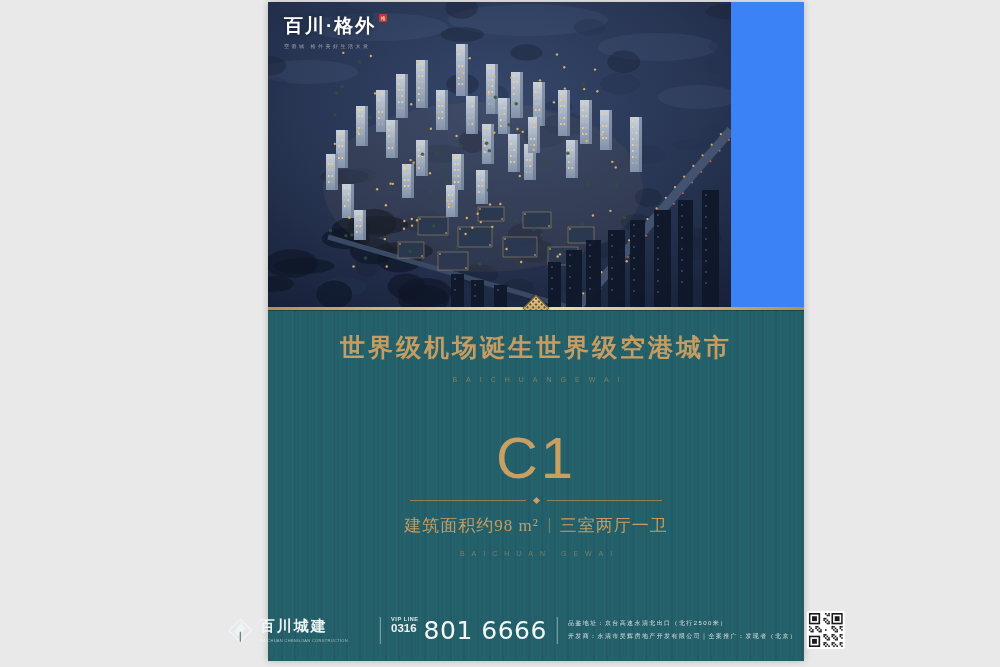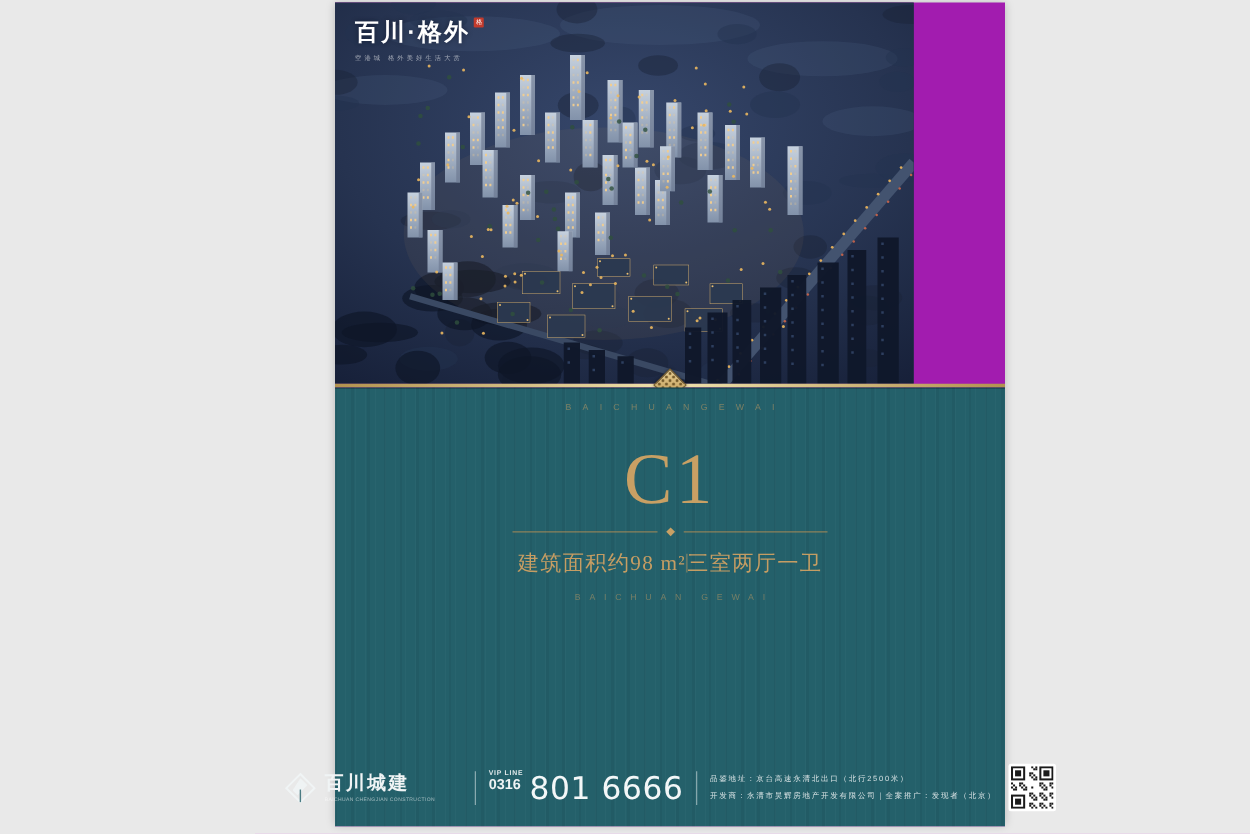"百川·格外" .poster { background: #a21caf -> #3b82f6 }
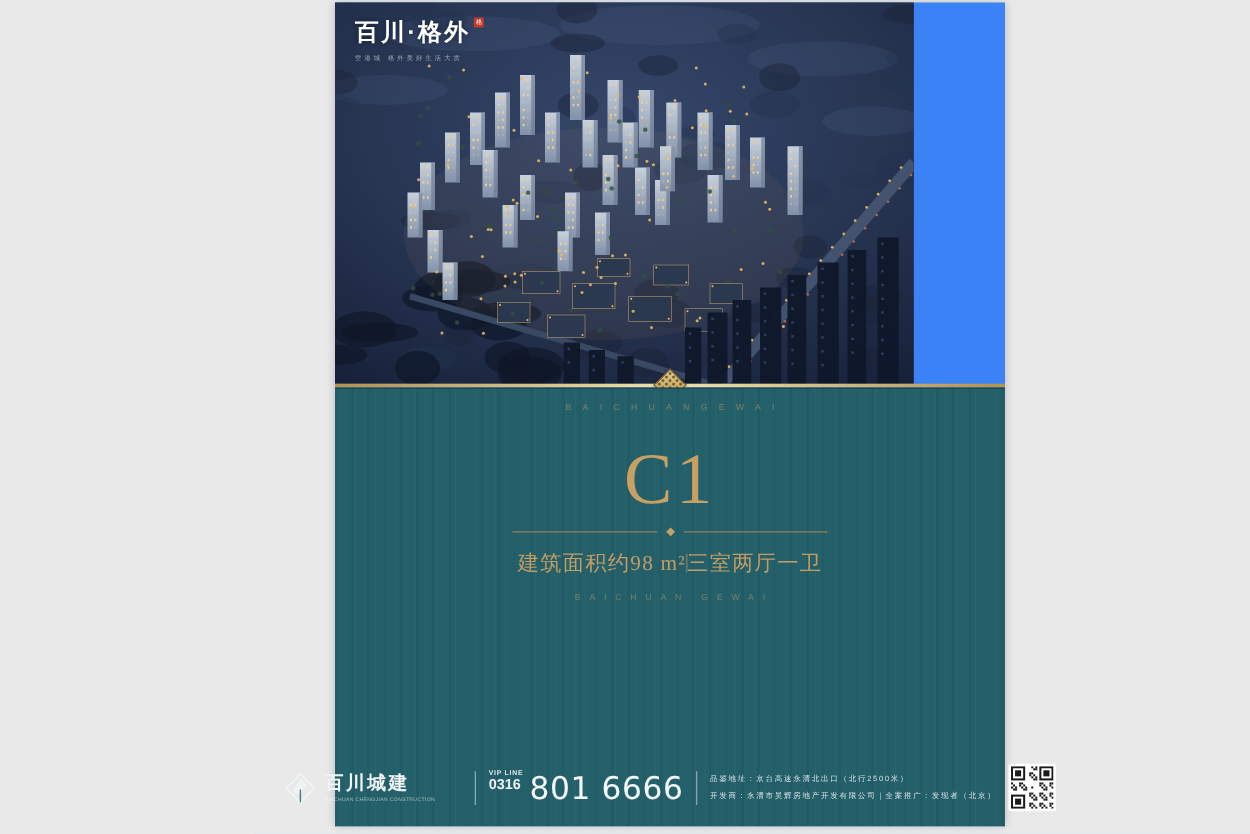"世界级机场诞生世界级空港城市" div.headline { html: none -> <div>世界级机场诞生世界级空港城市</div> }
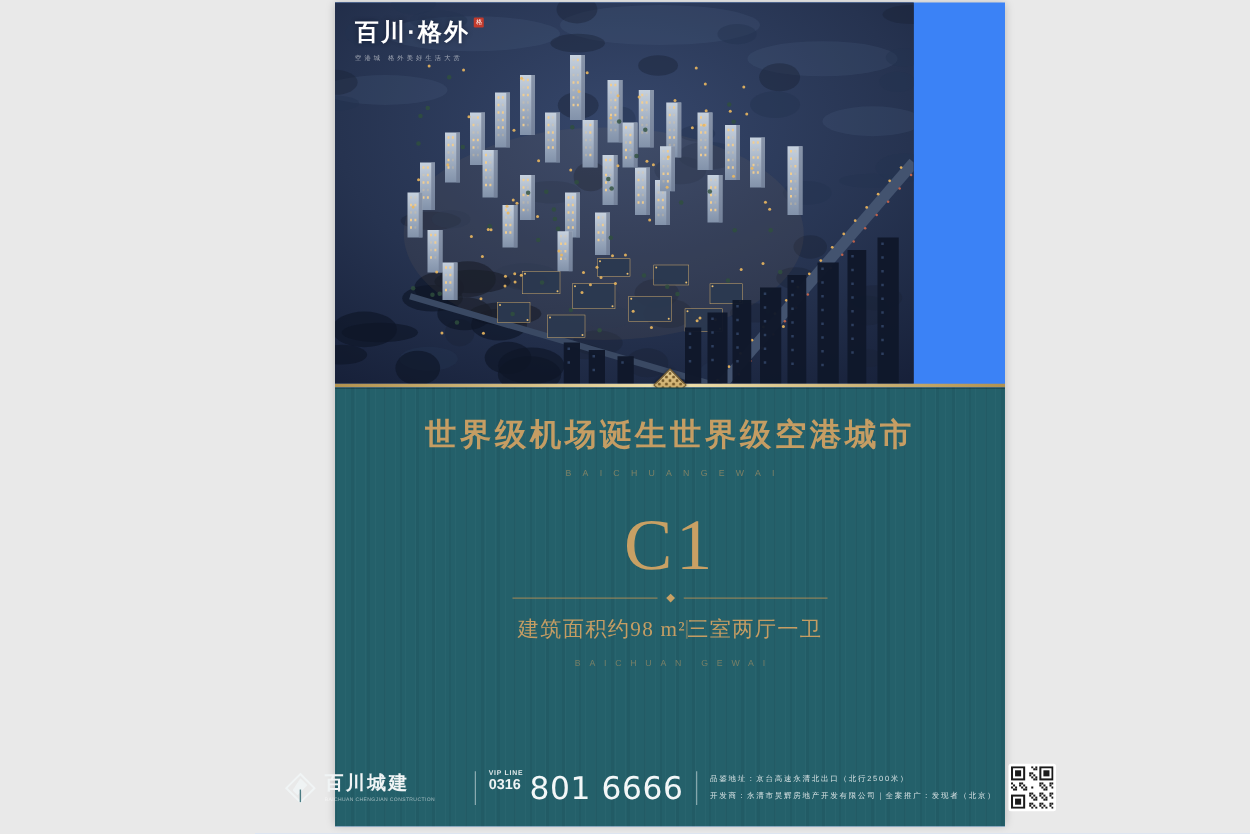"C1" .unit-name { font-family: Liberation Serif, serif -> Liberation Sans, sans-serif; margin-top: 24px -> 46px }
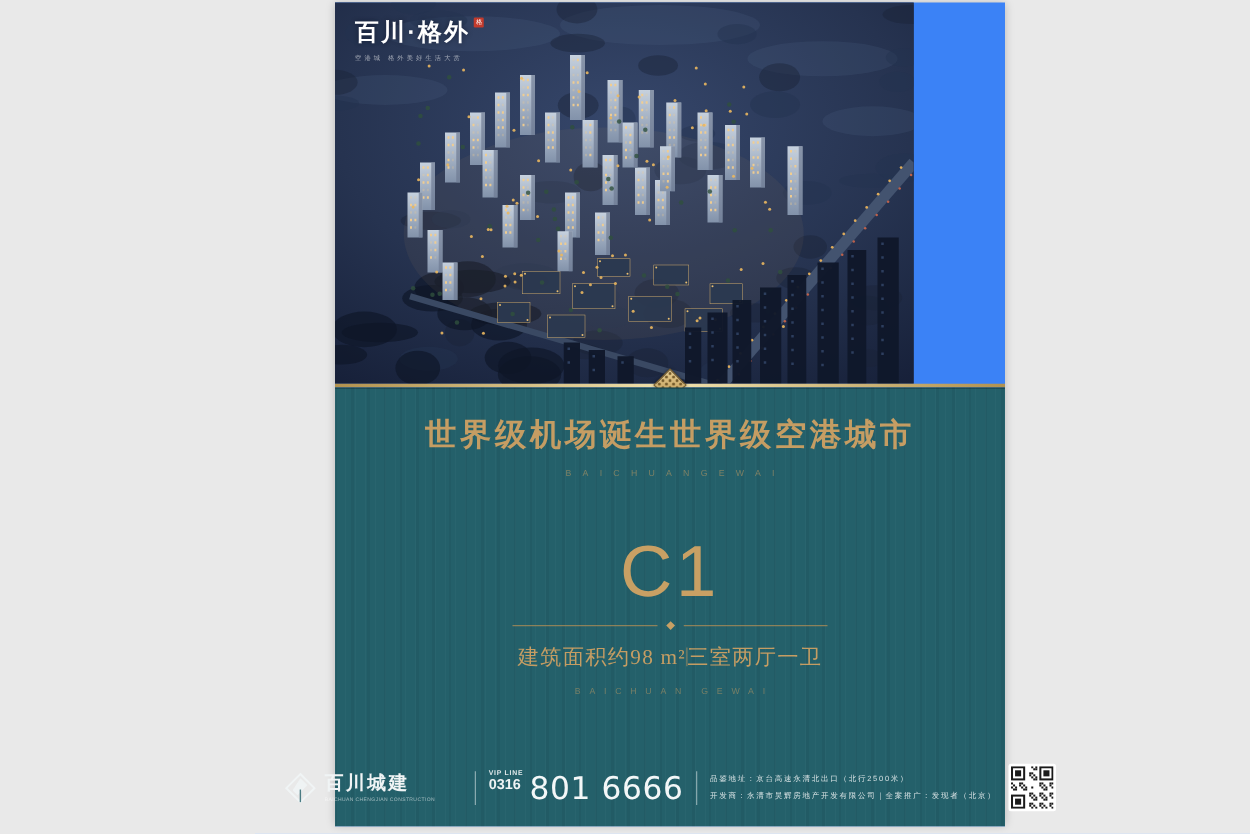"建筑面积约98 m²" .spec { gap: none -> 10px }
